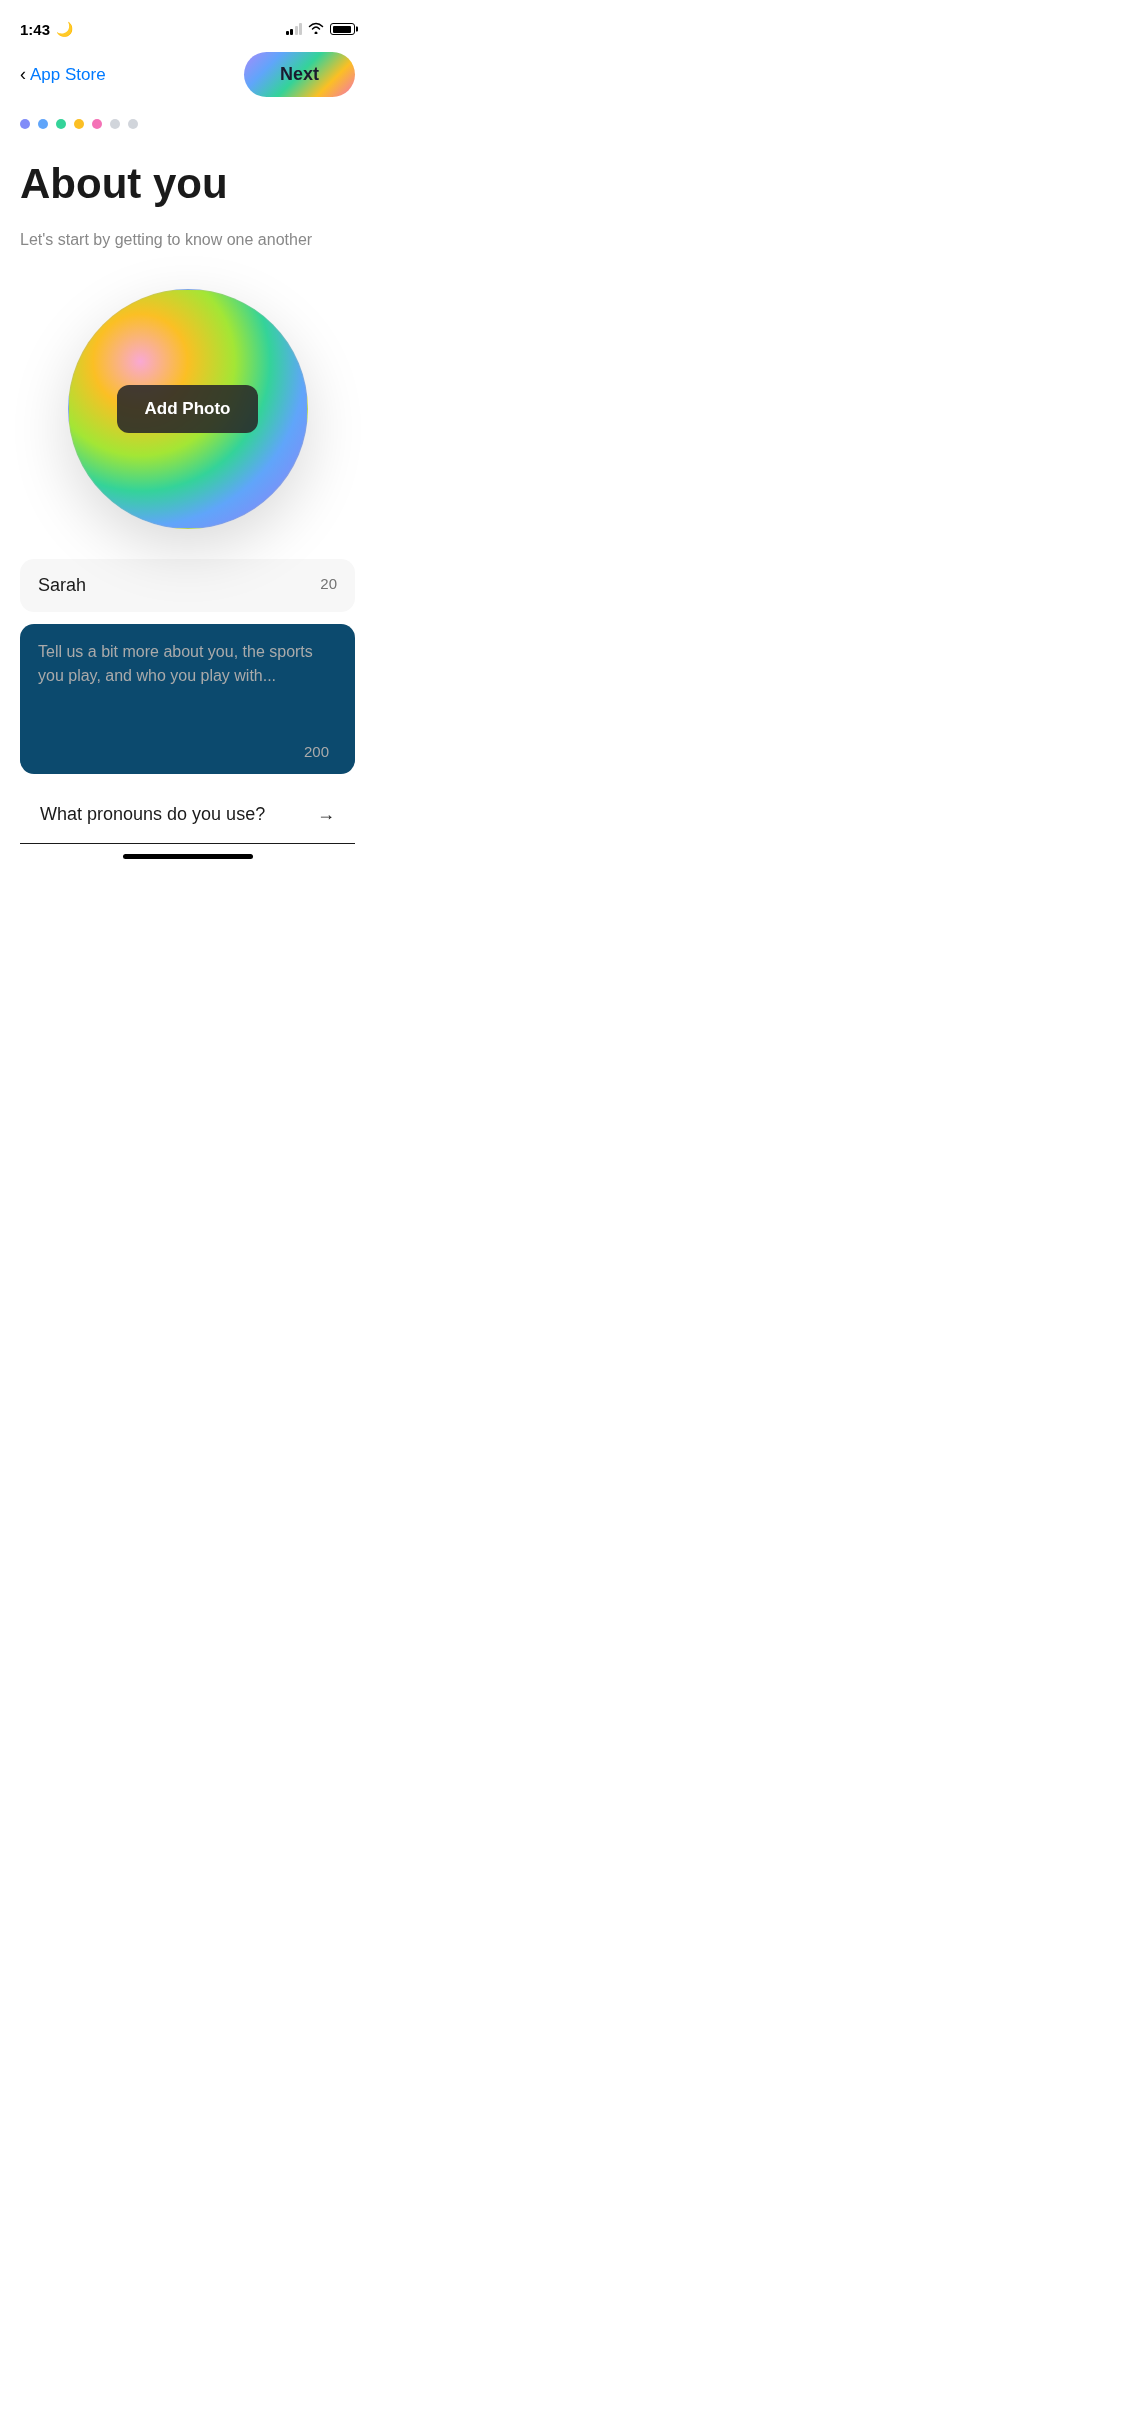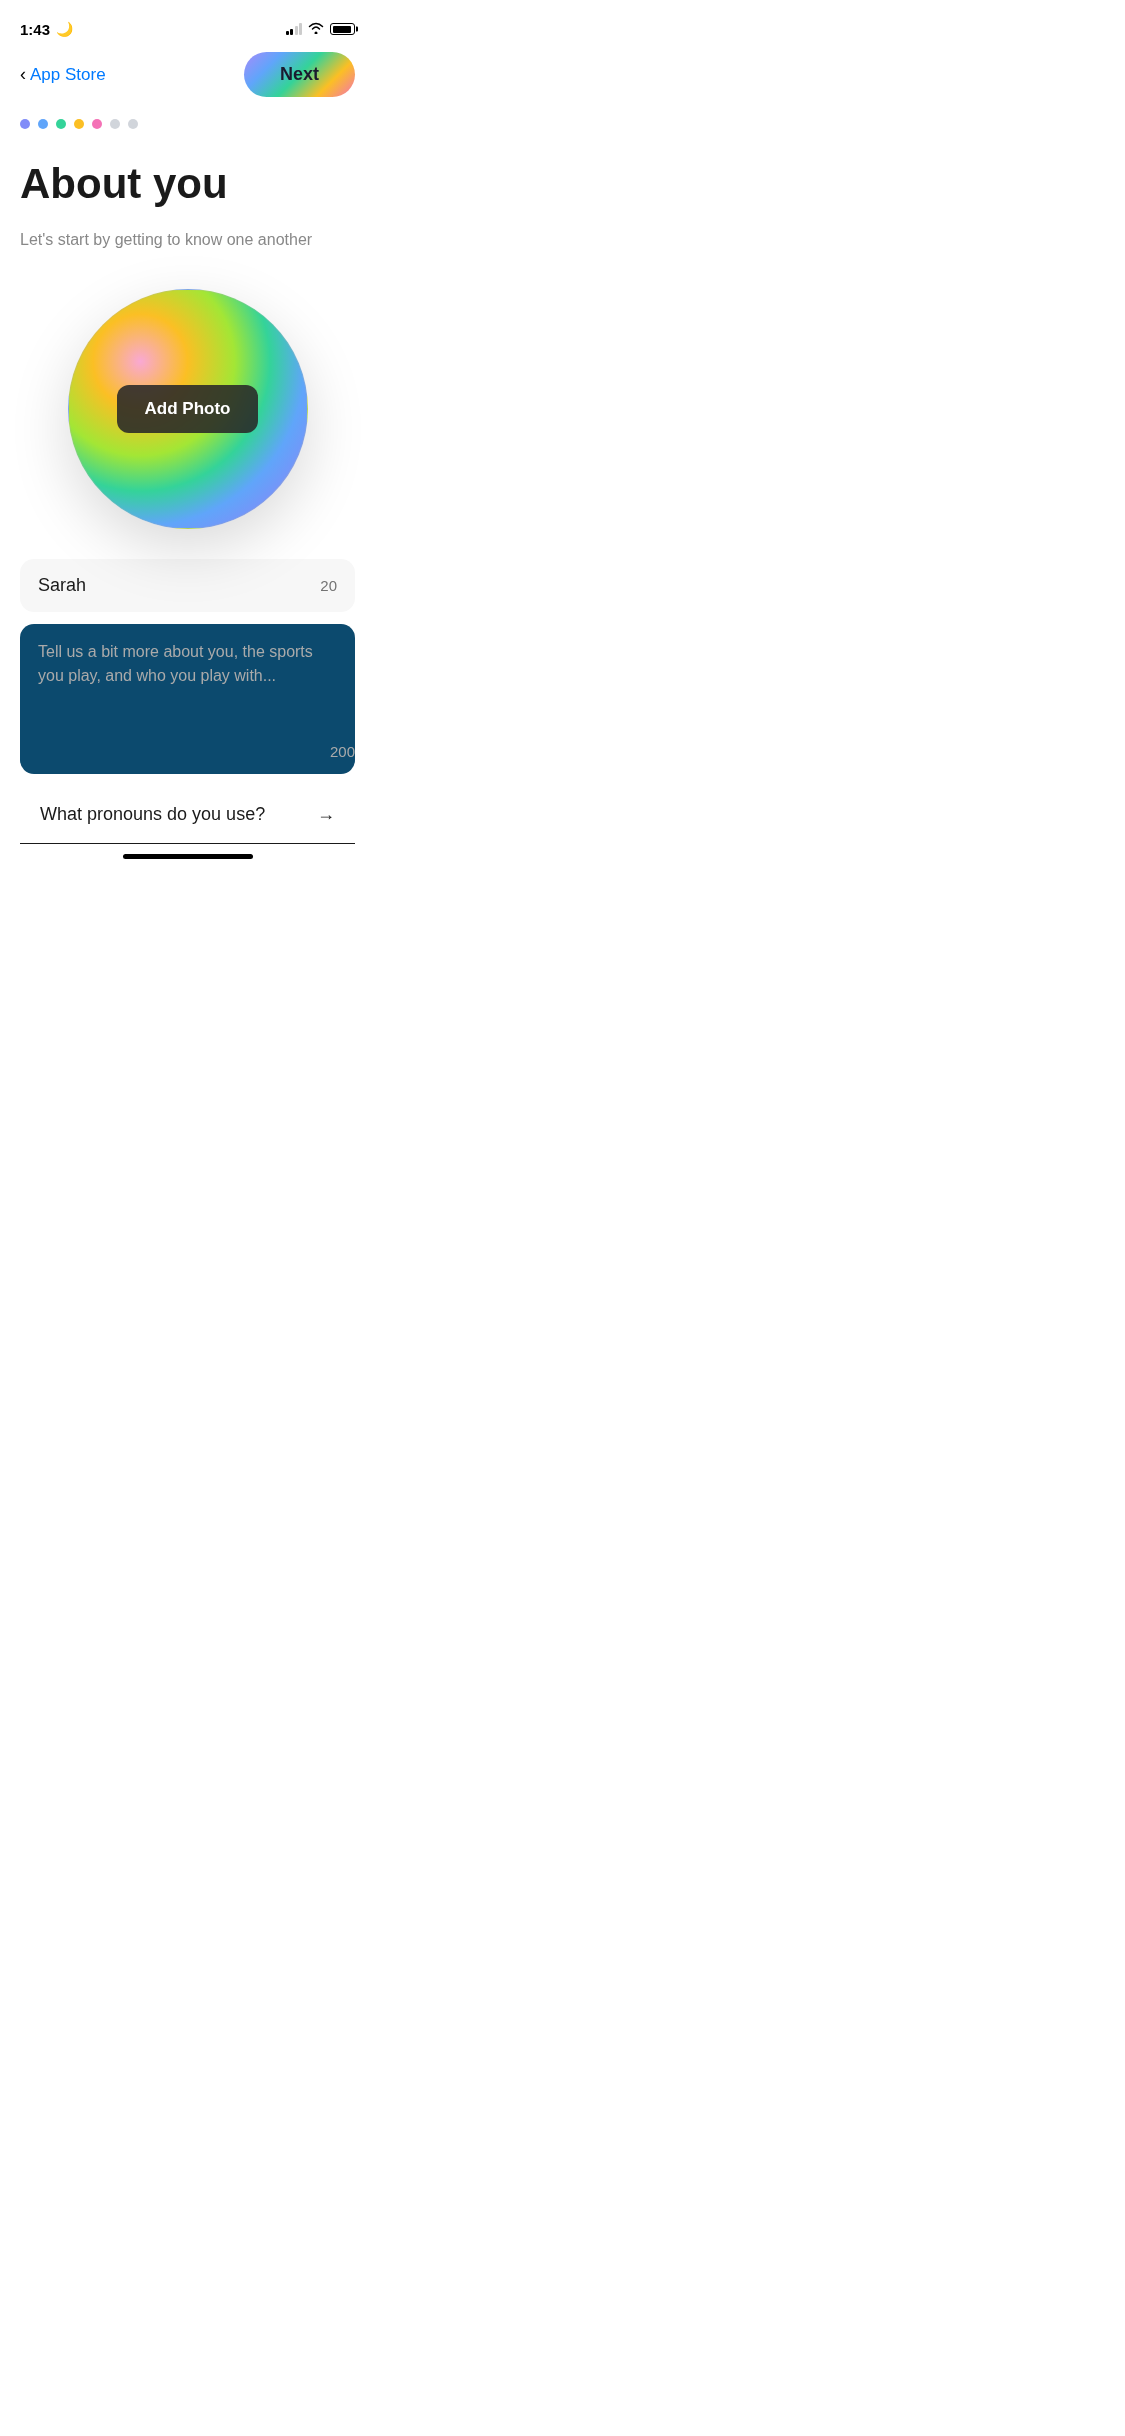"Sarah" .name-field-container { align-items: center -> none }
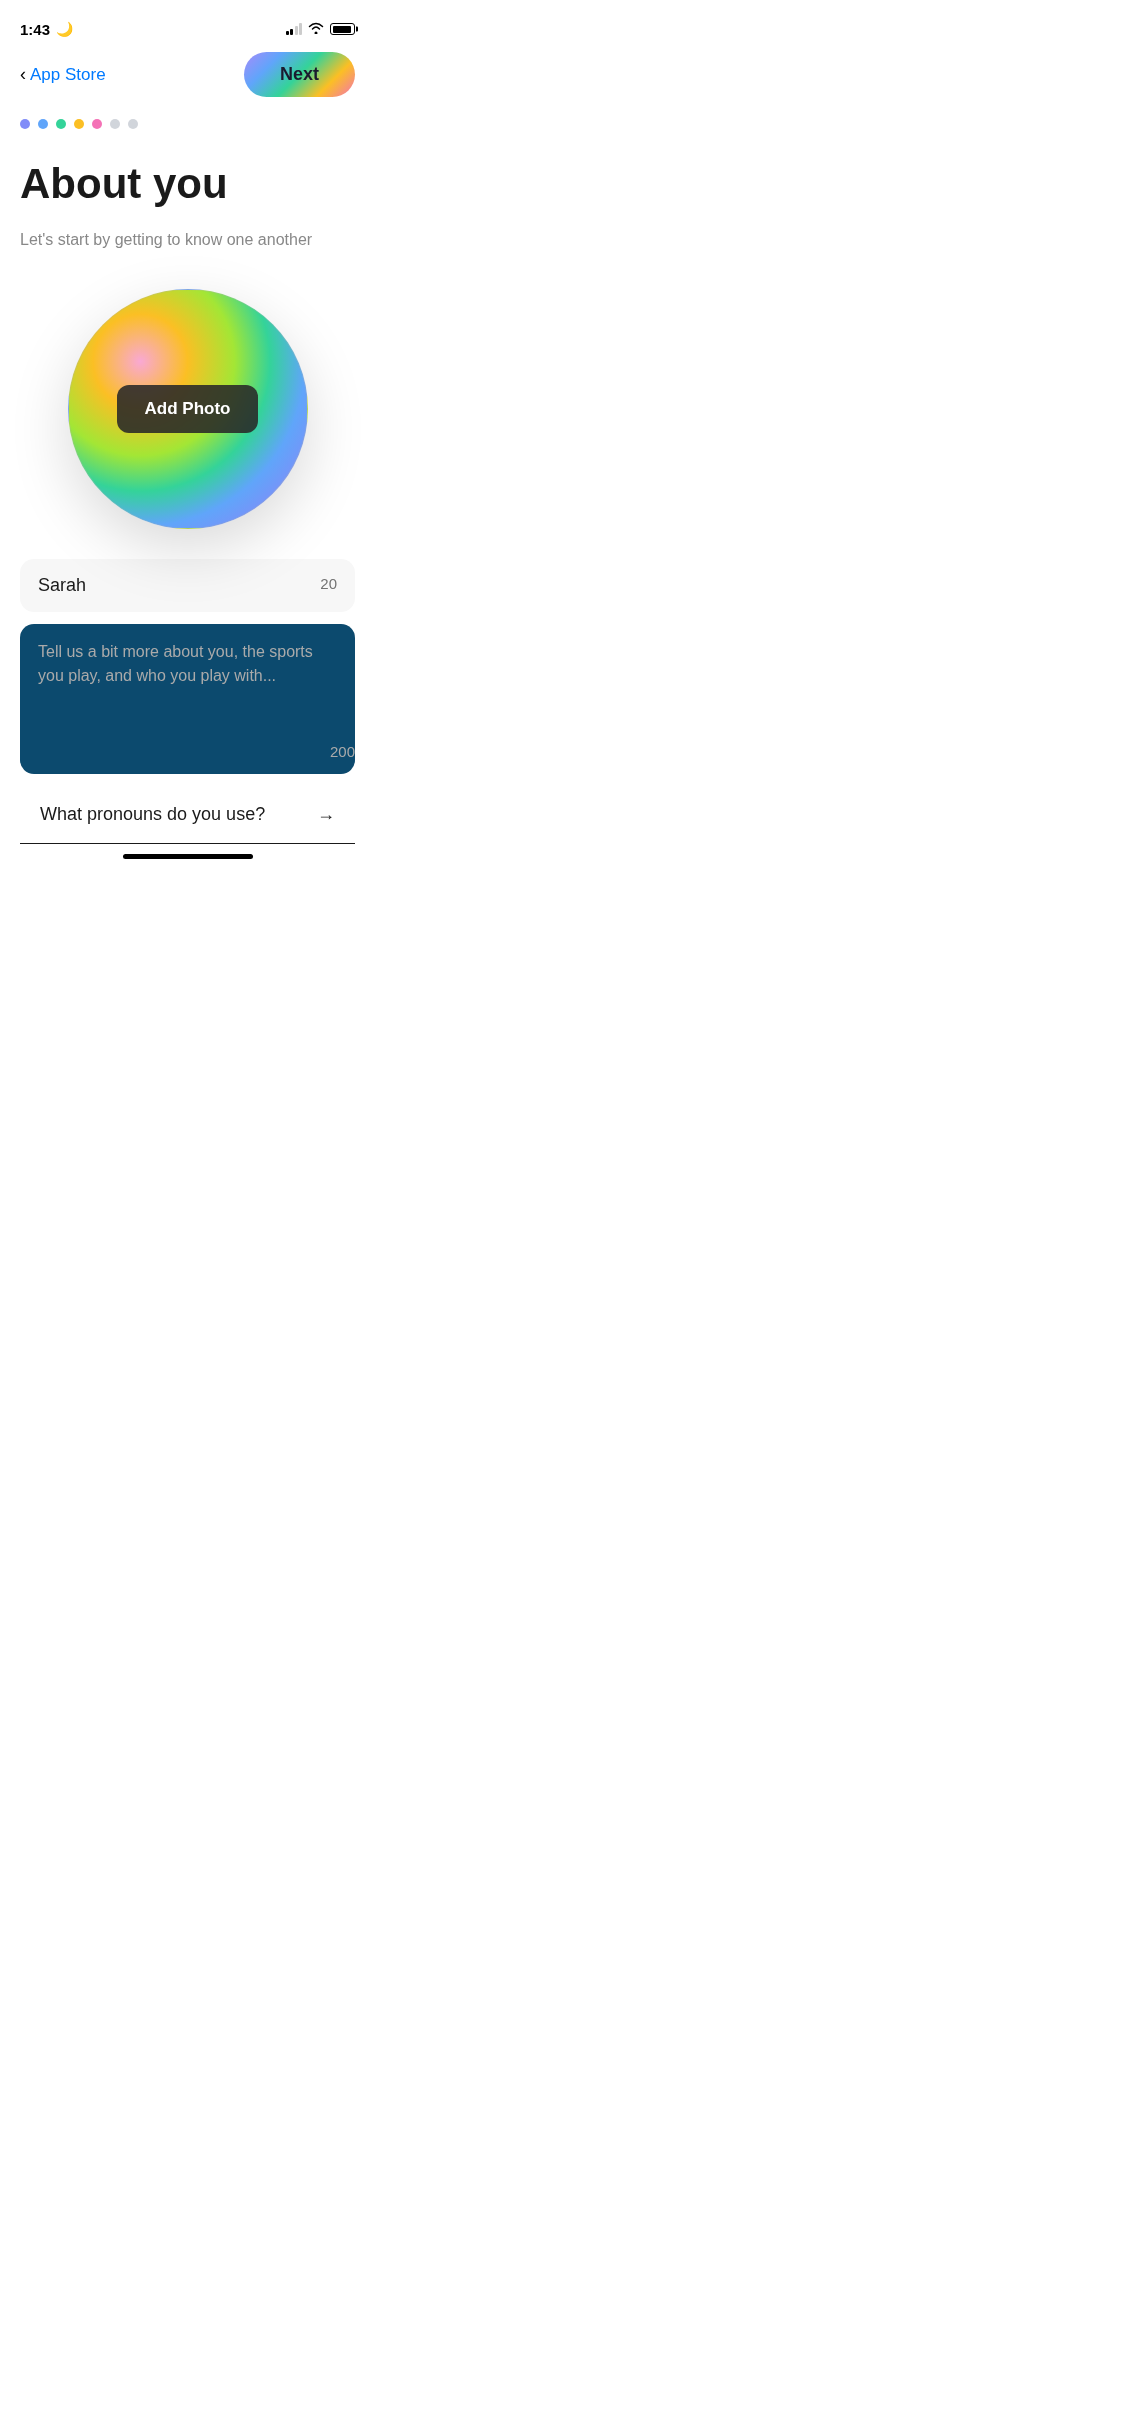"200" .bio-char-count { right: 0 -> 26px }
